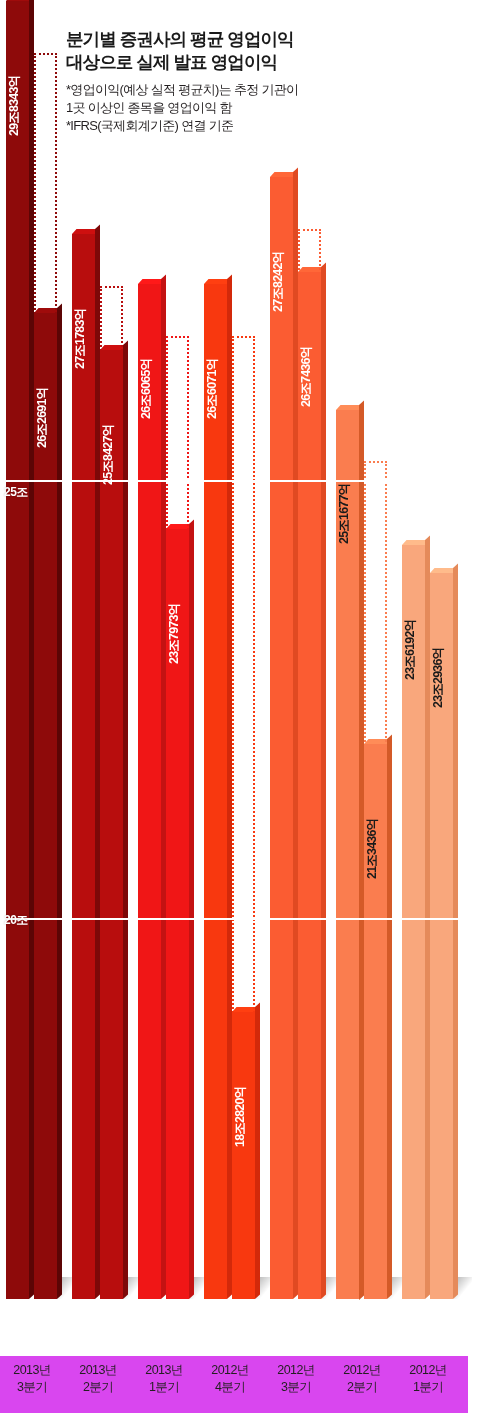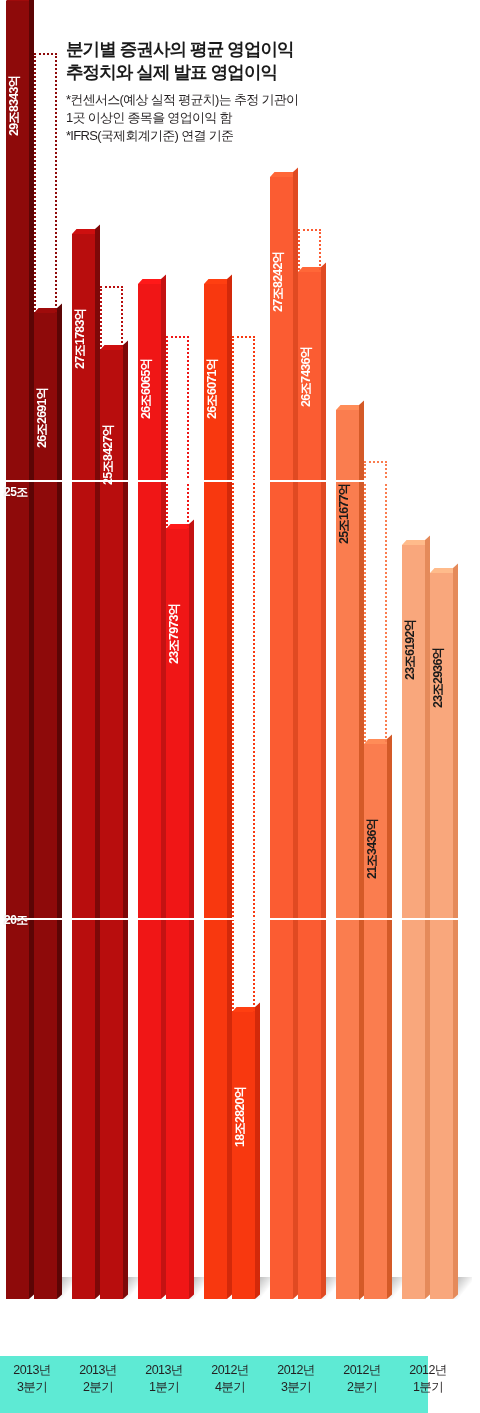"분기별 증권사의 평균 영업이익" #header h1 { margin-top: 10px -> none }
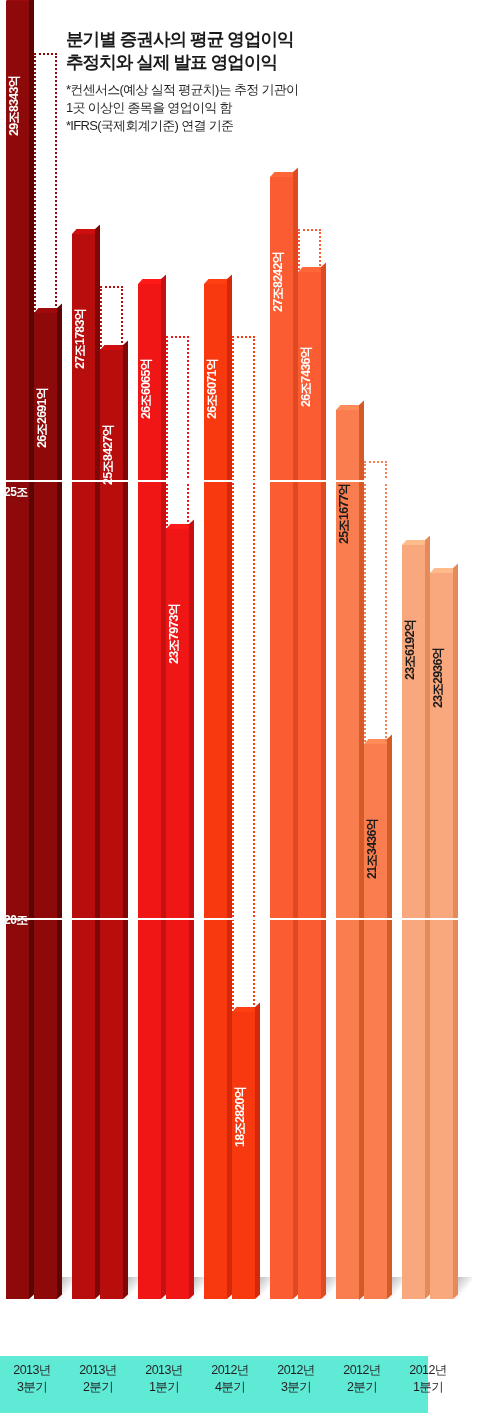"추정치와 실제 발표 영업이익" span { text: 추정치와 -> 대상으로 }
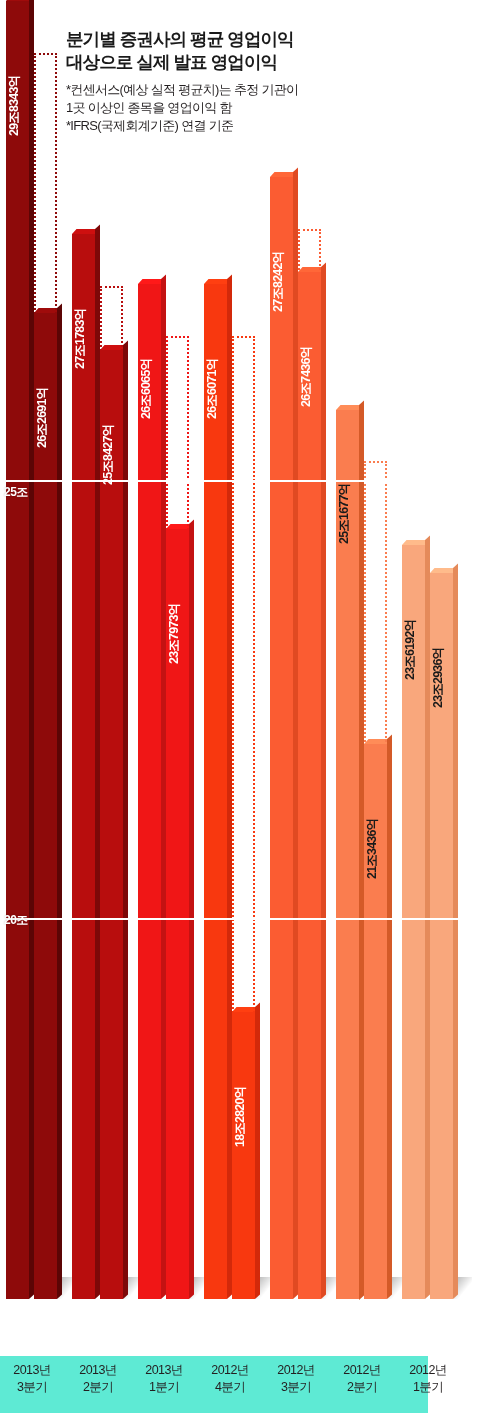"*컨센서스(예상 실적 평균치)는 추정 기관이" div { text: 컨센서스 -> 영업이익 }
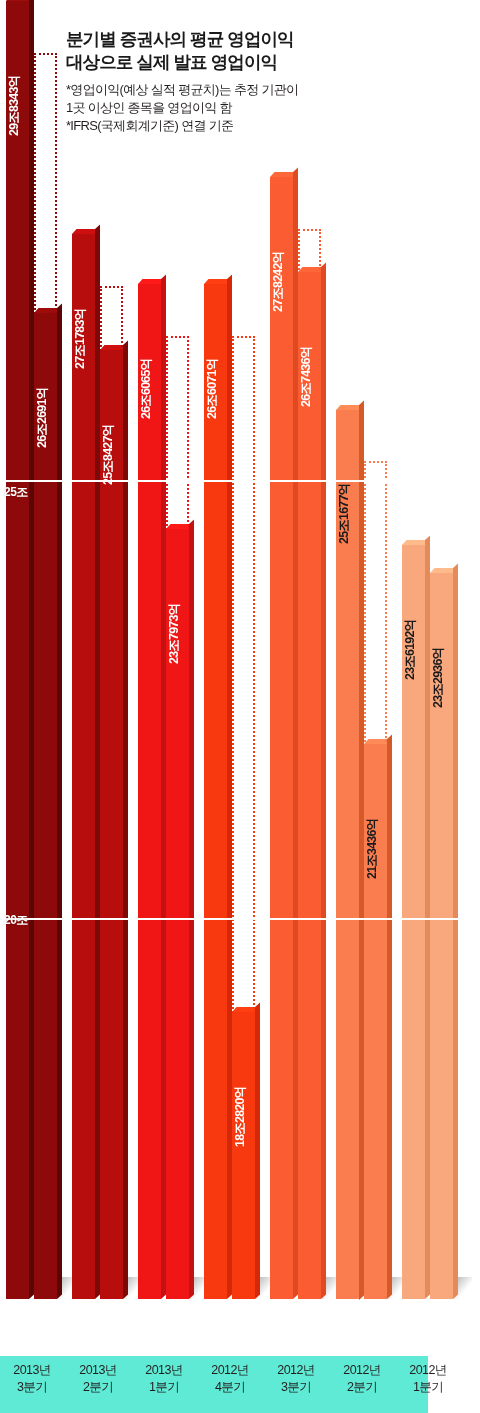"2013년" #x-axis { background: #5eead4 -> #d946ef; width: 428px -> 468px }
